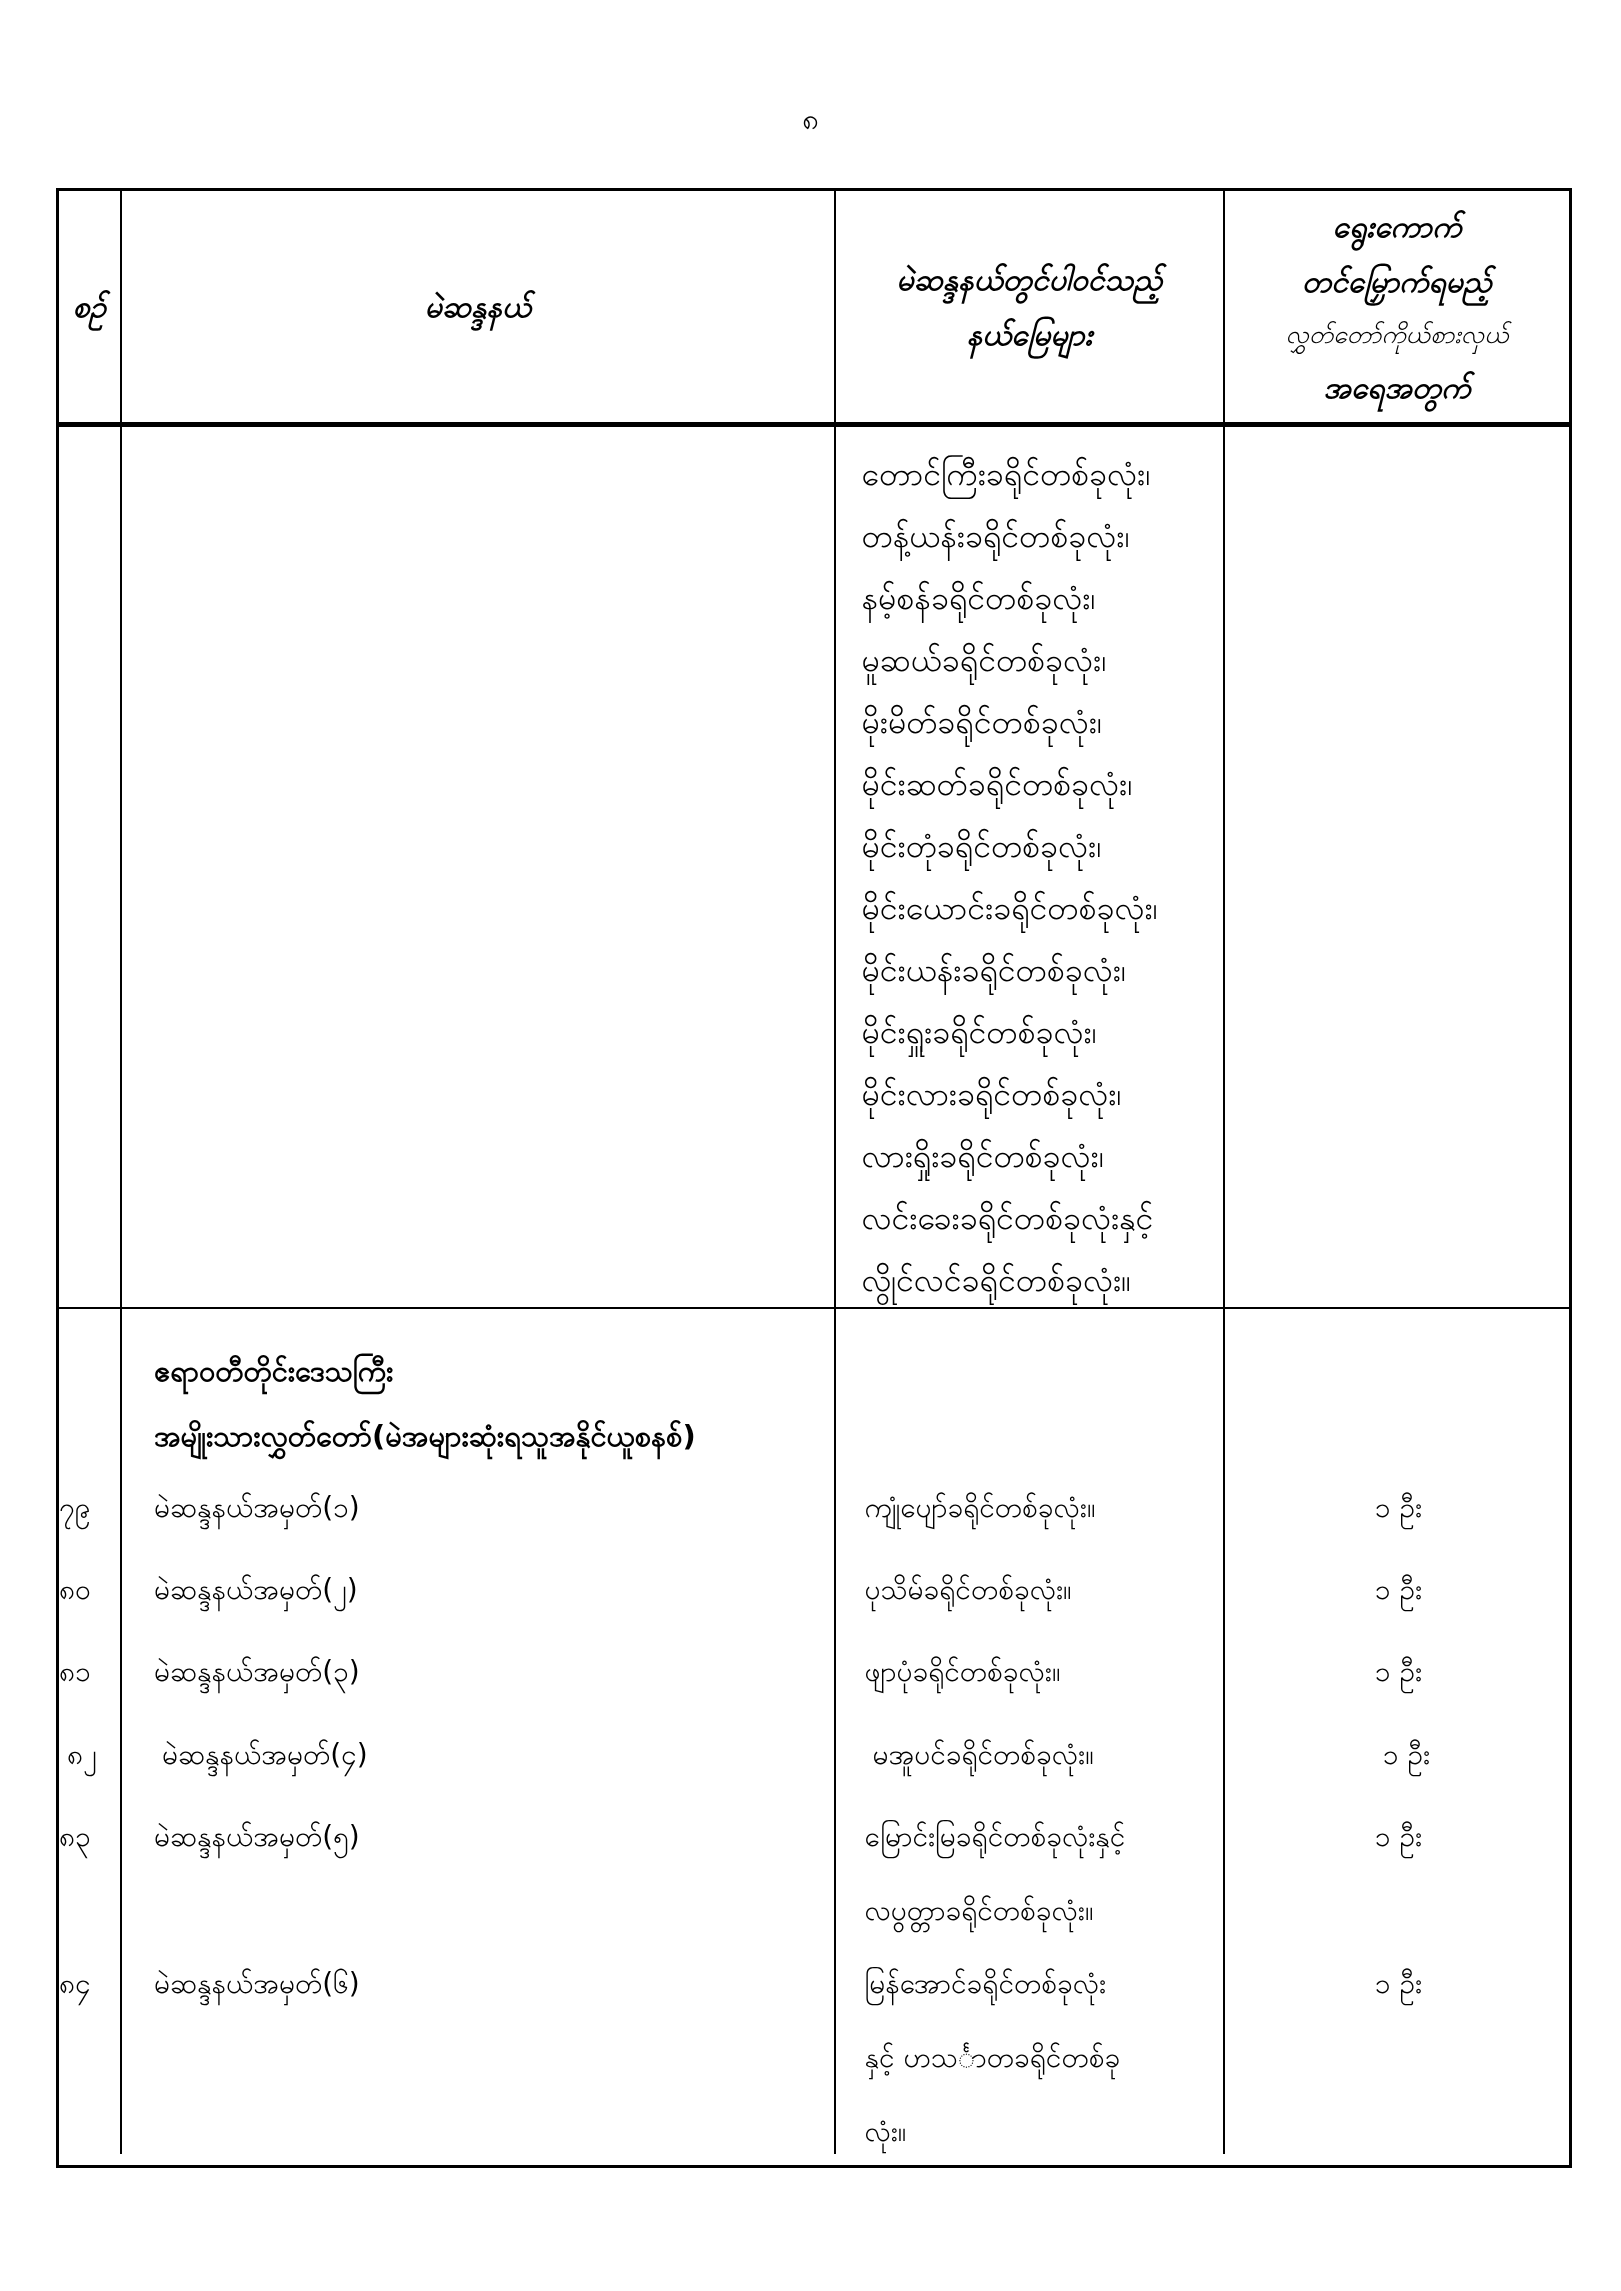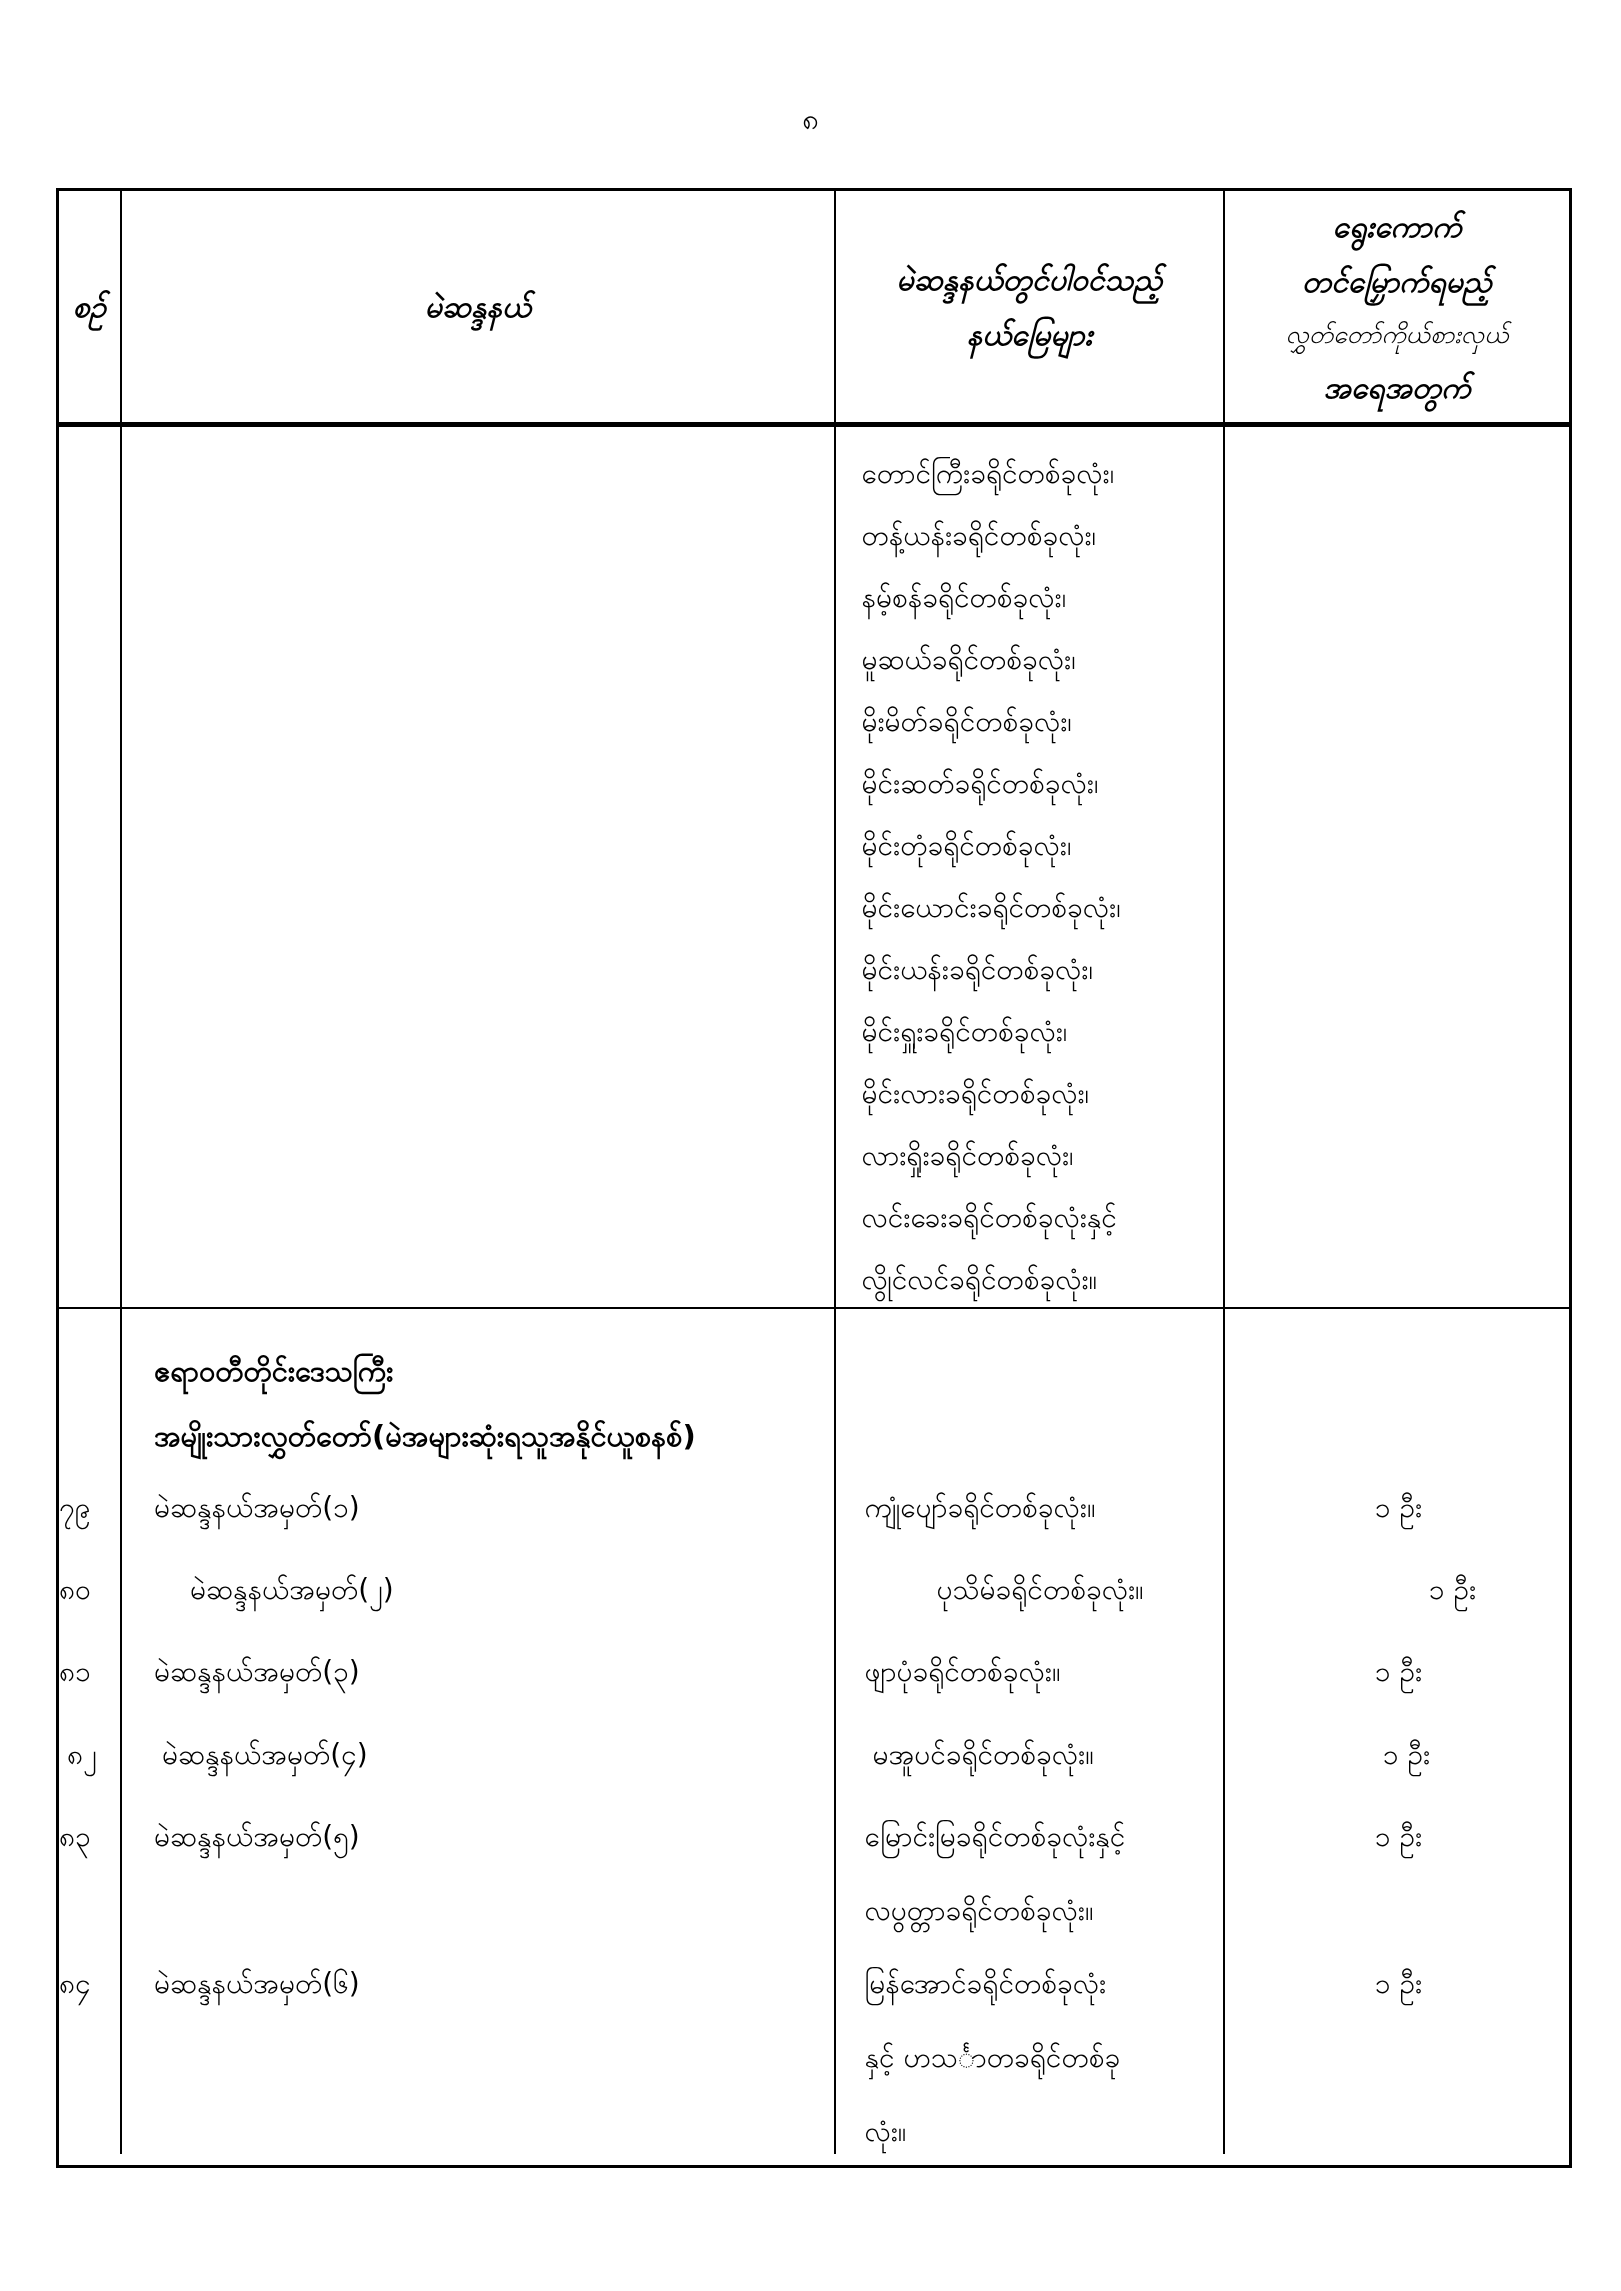"တောင်ကြီးခရိုင်တစ်ခုလုံး၊" .areas-list > div { font-size: 28px -> 32px }
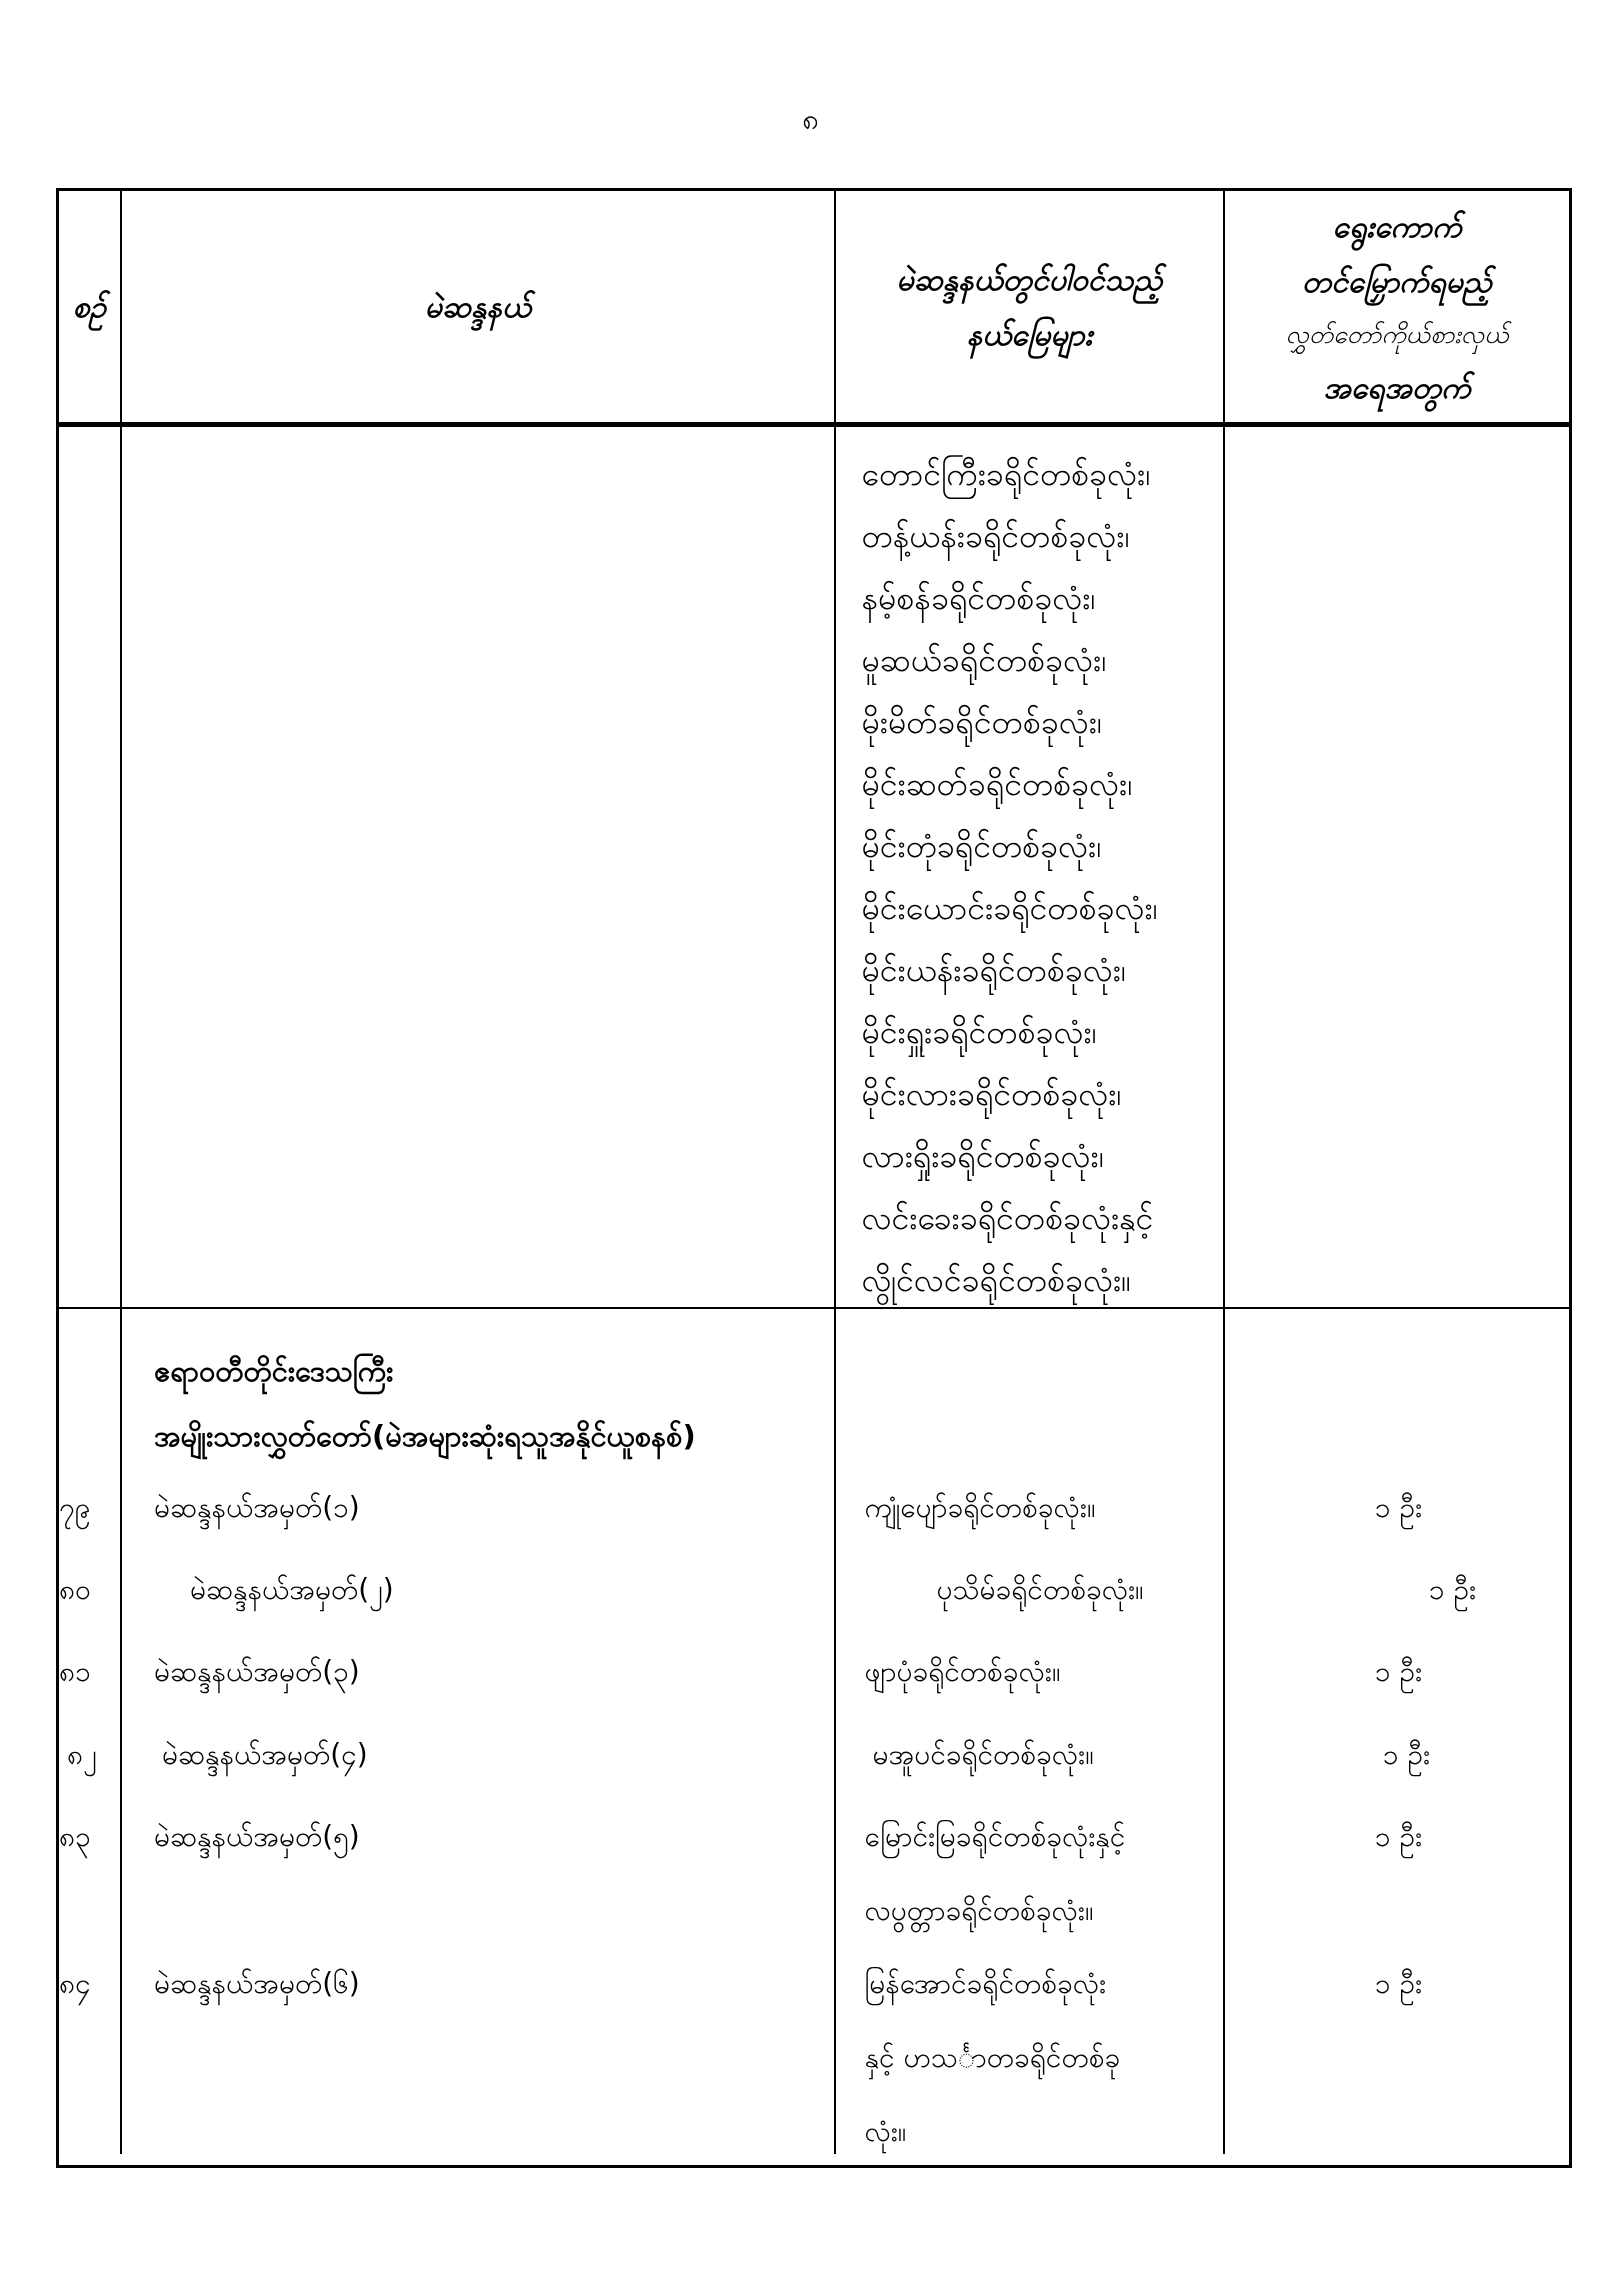"၈၀" .entry-80 { gap: 36px -> none }
